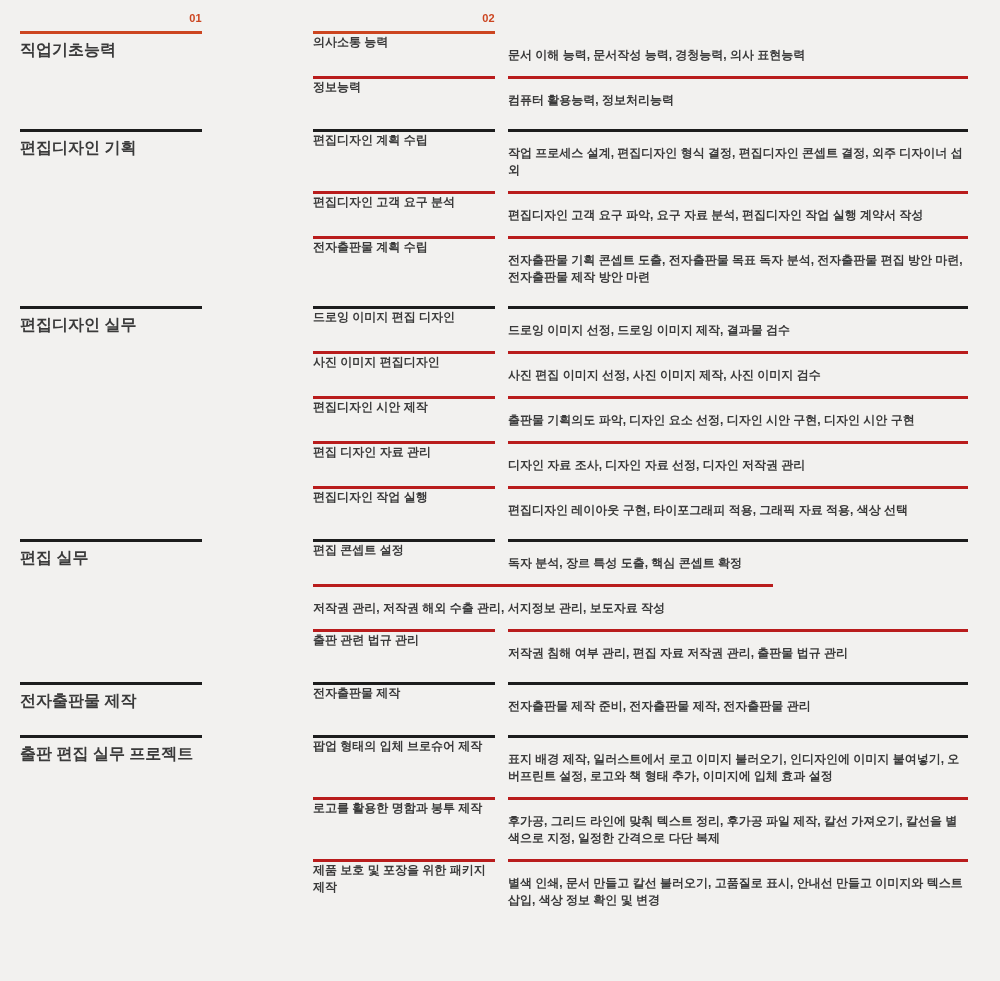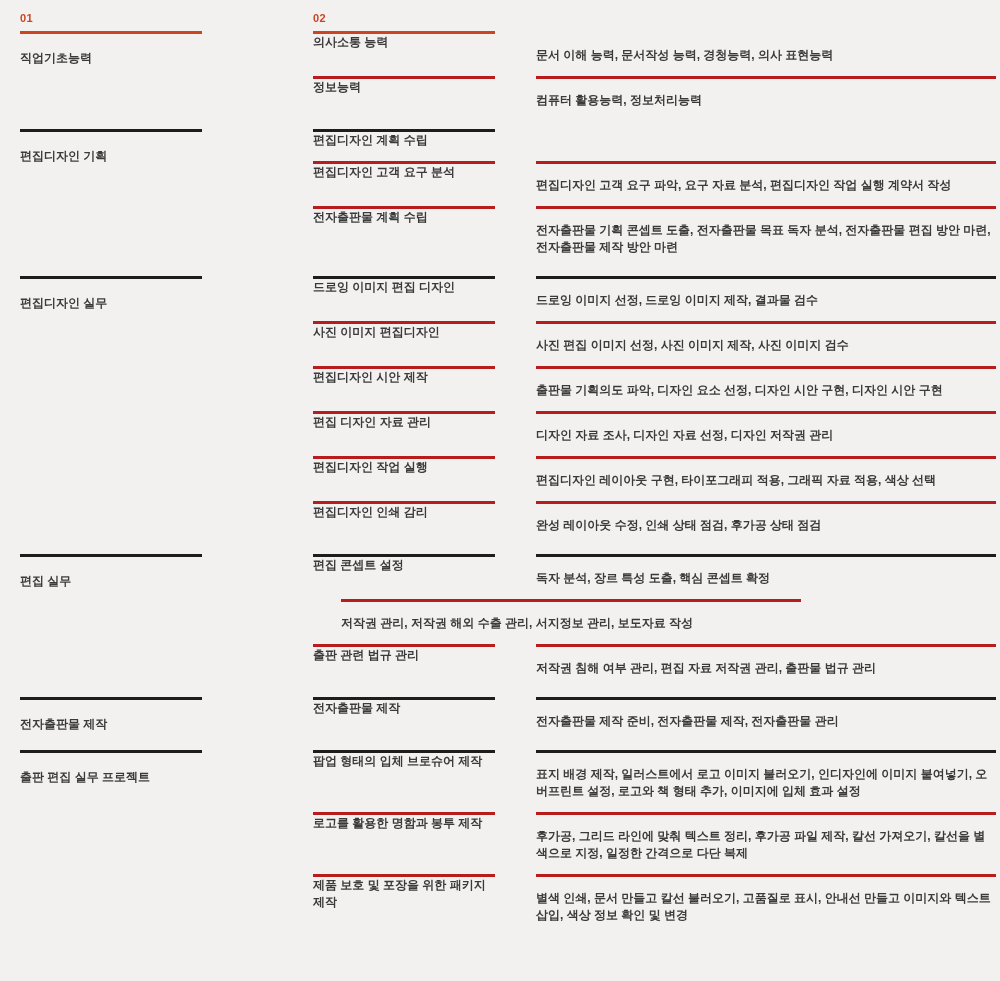"01" .head { text-align: none -> right }
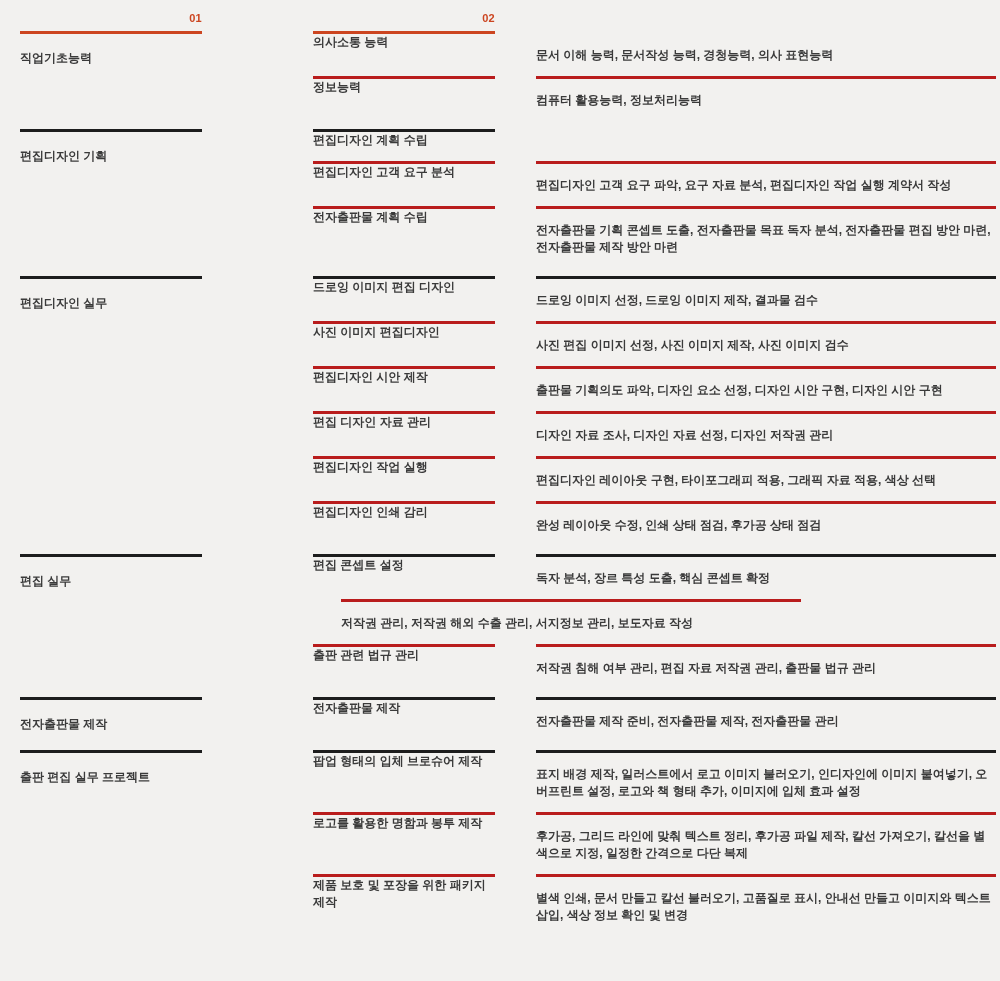"직업기초능력" .c1-title { font-size: 12px -> 16px; padding-top: 16px -> 8px }
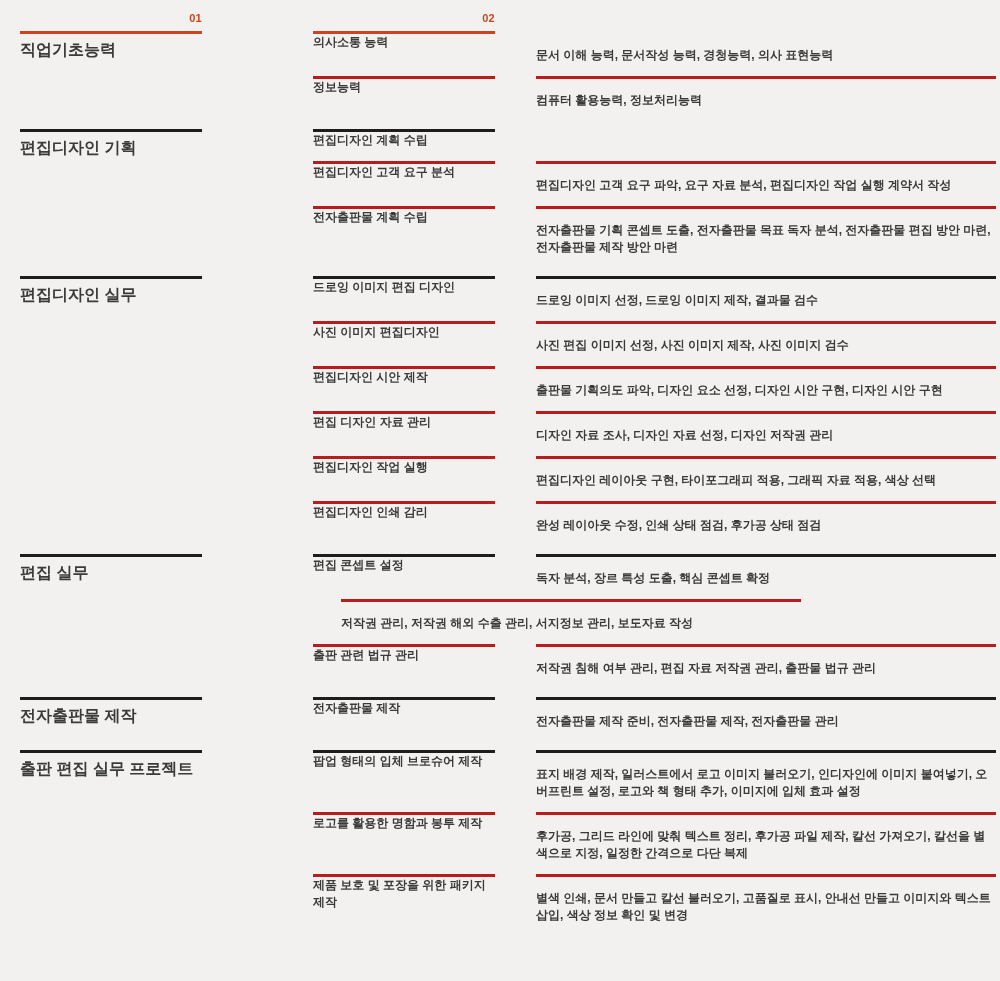"문서 이해 능력, 문서작성 능력," .row .c3 { margin-left: 28px -> none }
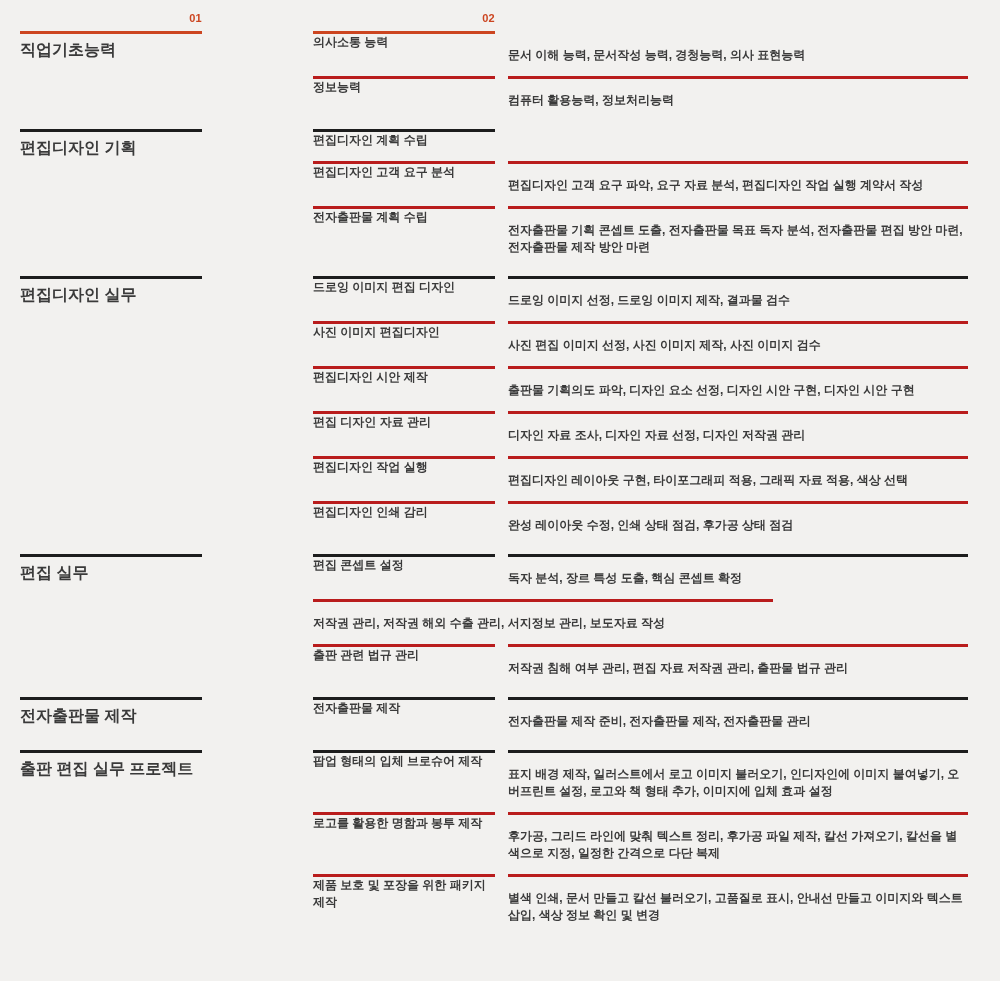"작업 프로세스 설계, 편집디자인 형식" div.c3 { html: none -> <div>작업 프로세스 설계, 편집디자인 형식 결정, 편집디자인 콘셉트 결정, 외주 디자이너 섭외</div> }
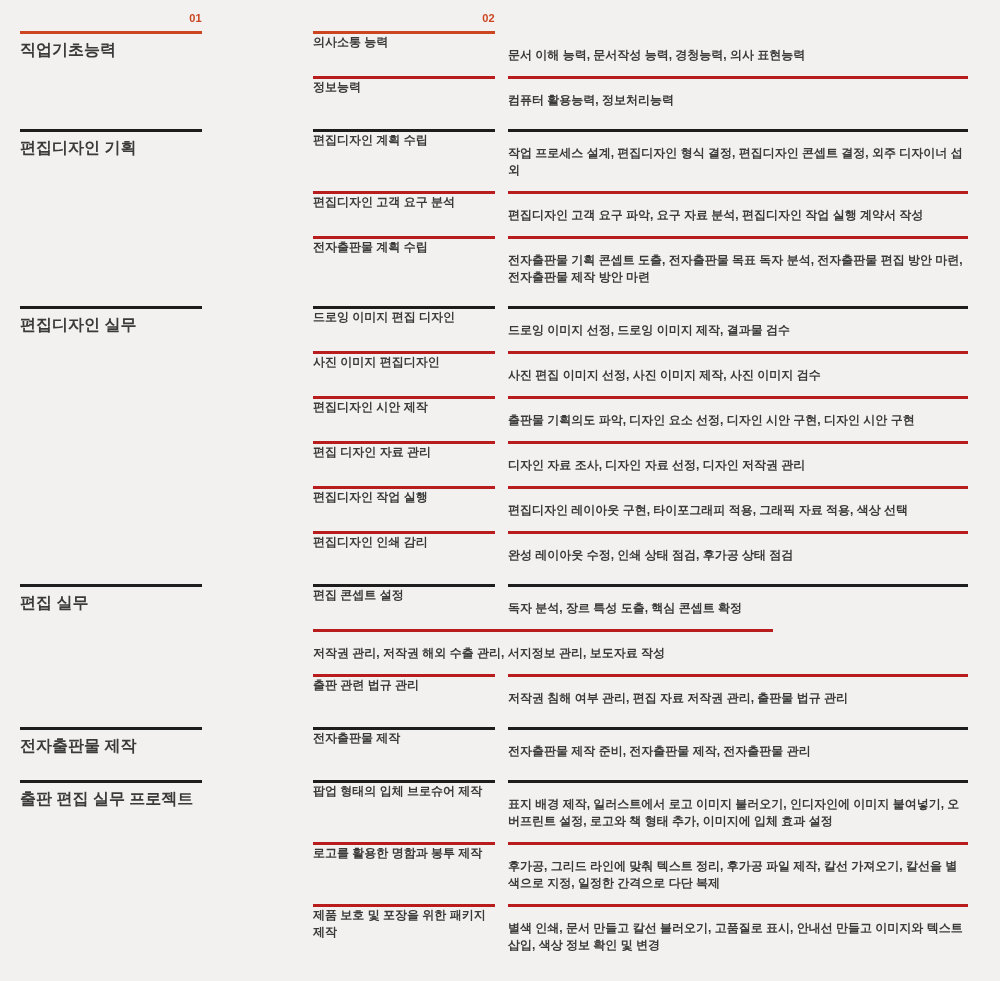"편집디자인 인쇄 감리" div.row { html: <div> <div>편집디자인 인쇄 감리</div> <div>완성 레이아웃 수정, 인쇄 상태 점검, 후가공 상태 점검</div> </div> -> none }
